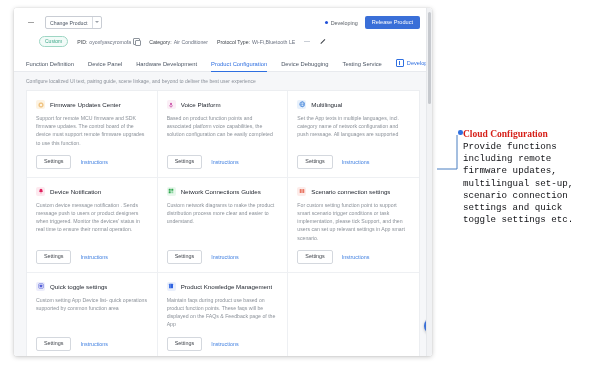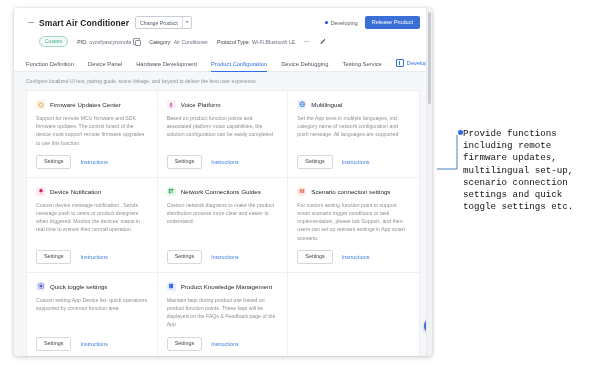"Smart Air Conditioner" span.product-title { html: <span>Smart Air Conditioner</span> -> none }
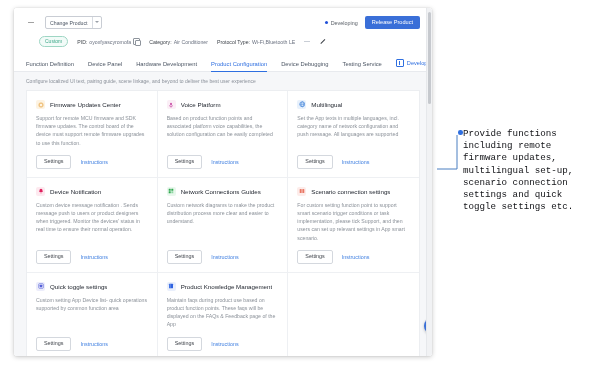"Cloud Configuration" p.callout-title { html: none -> <p>Cloud Configuration</p> }
